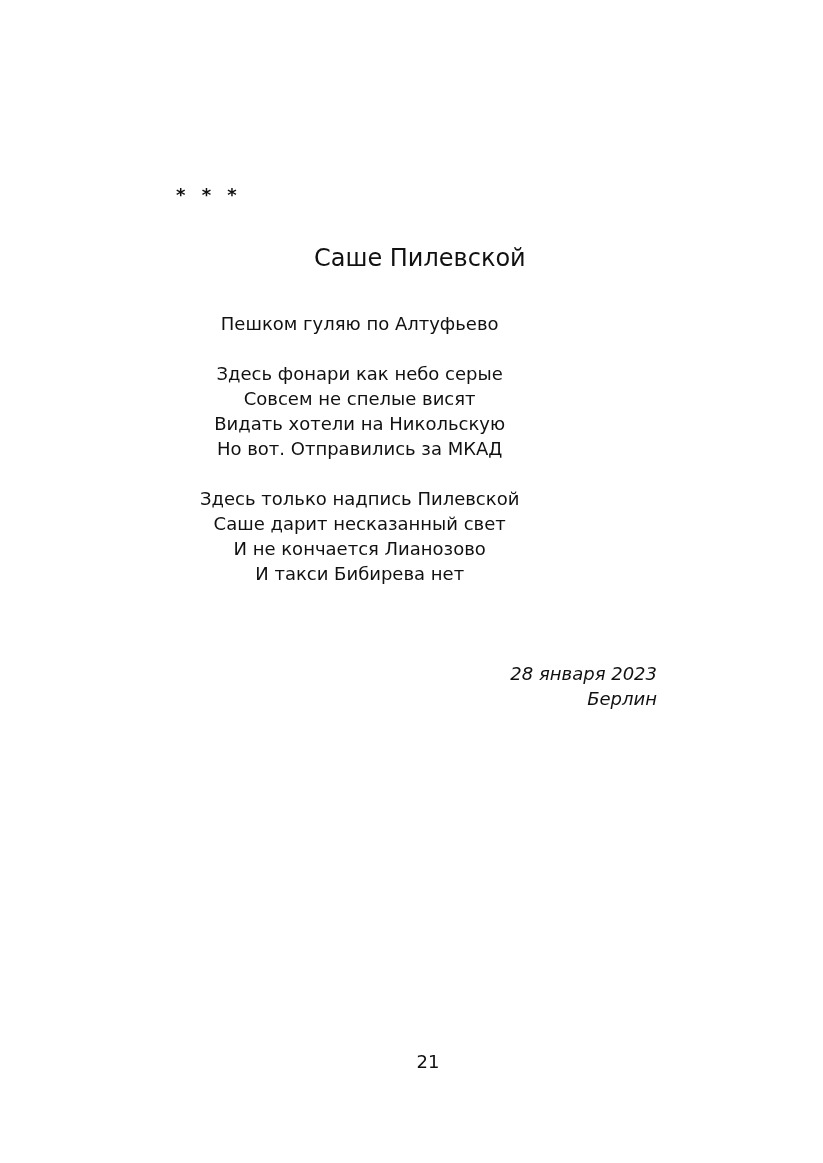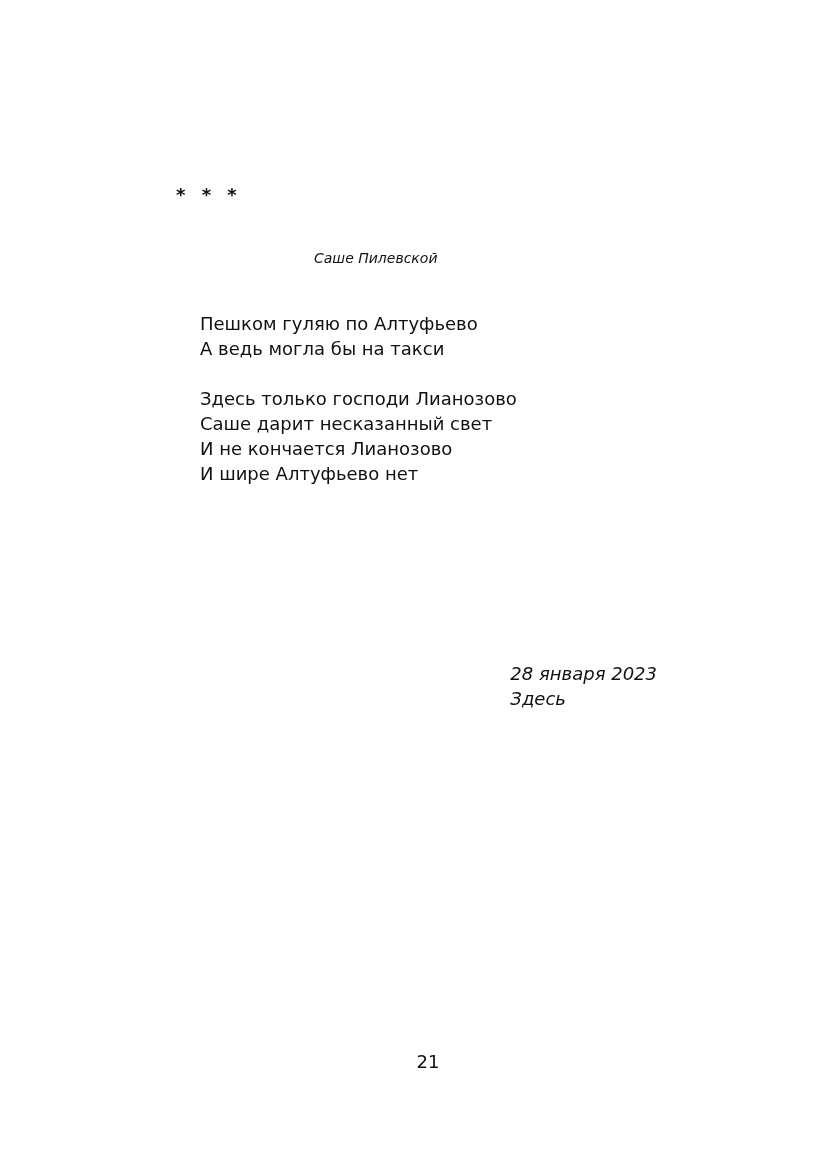"Саше Пилевской" .dedication { font-size: 14px -> 24px; font-style: italic -> none }
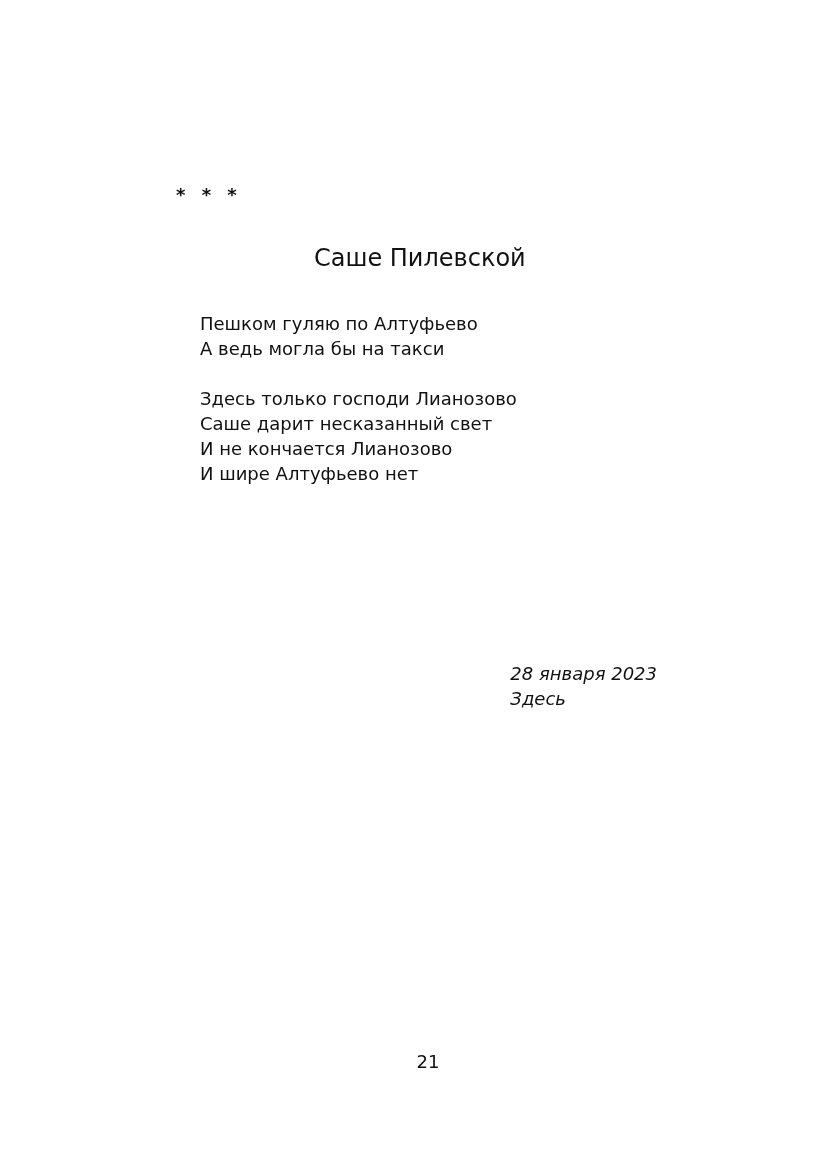"Пешком гуляю по Алтуфьево" .poem { text-align: none -> center }
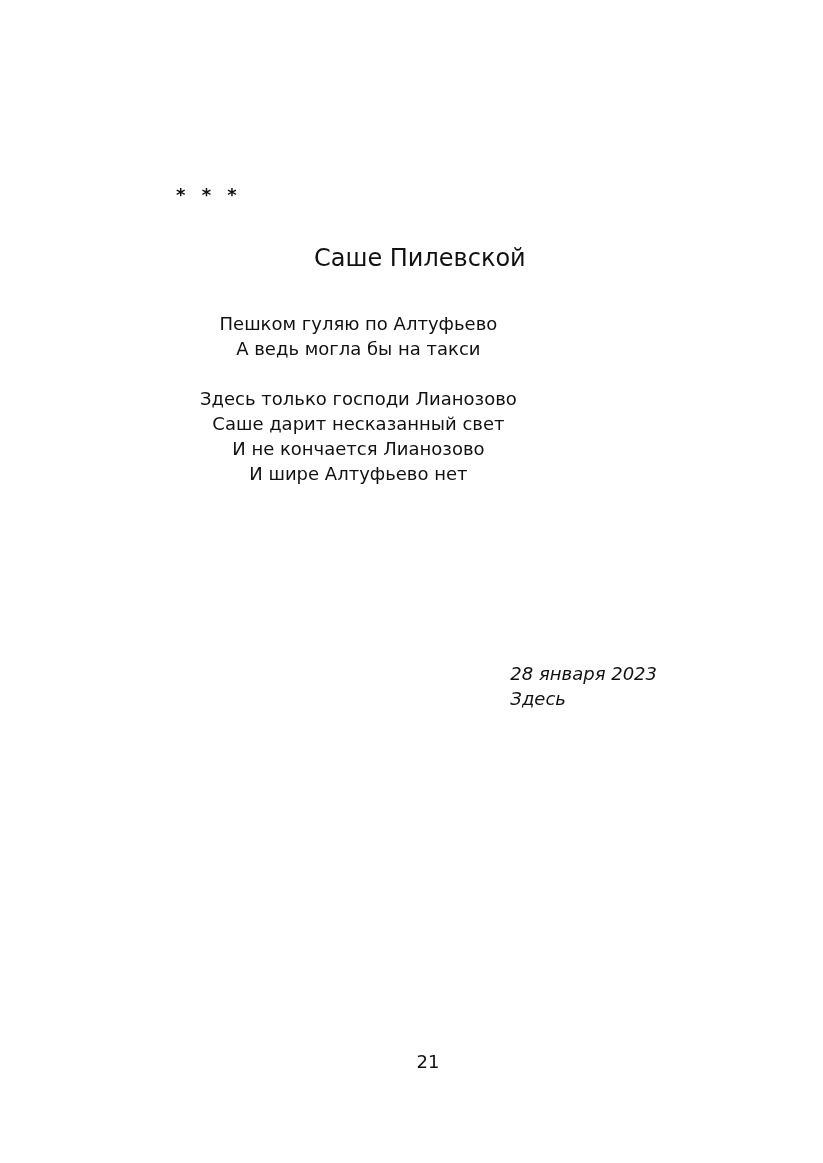"А ведь могла бы на" span.line { html: <span>А ведь могла бы на такси</span> -> none }
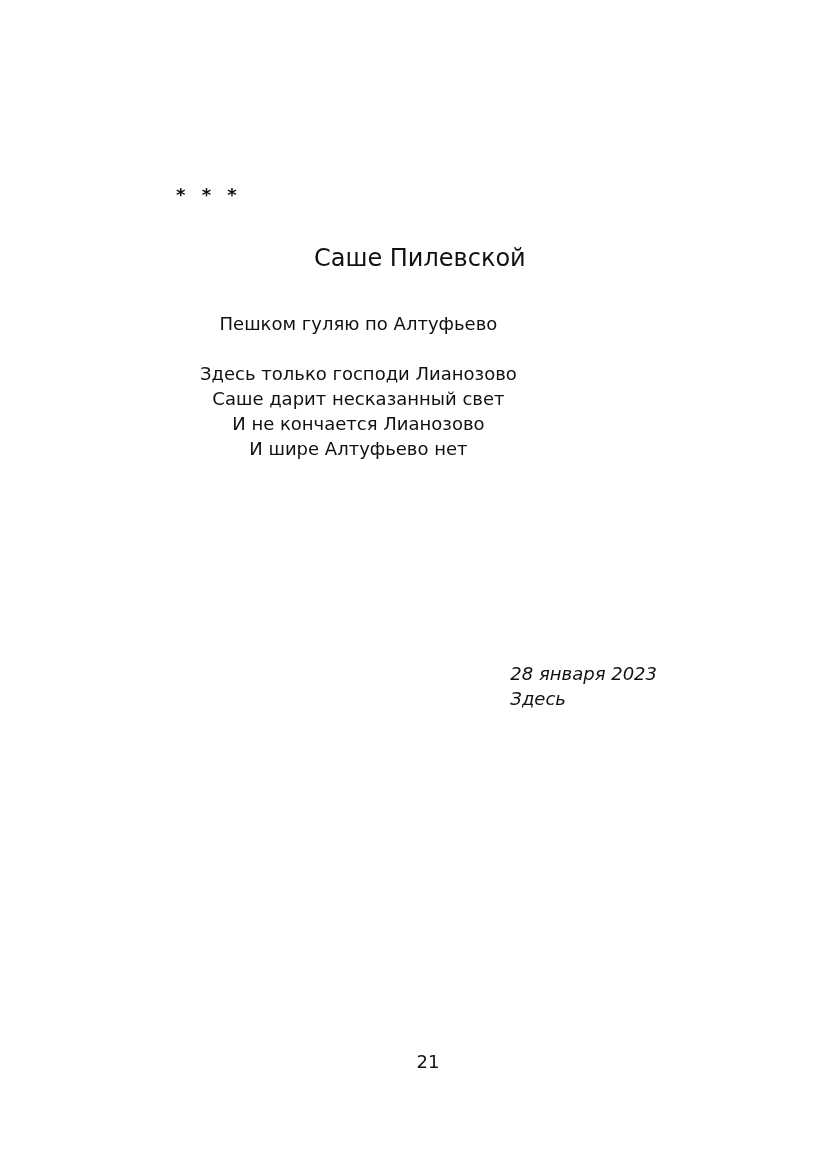"Здесь фонари как небо серые" div.stanza { html: none -> <div> <span>Здесь фонари как небо серые</span> <span>Совсем не спелые висят</span> <span>Видать хотели на Никольскую</span> <span>Но вот. Отправились за МКАД</span> </div> }
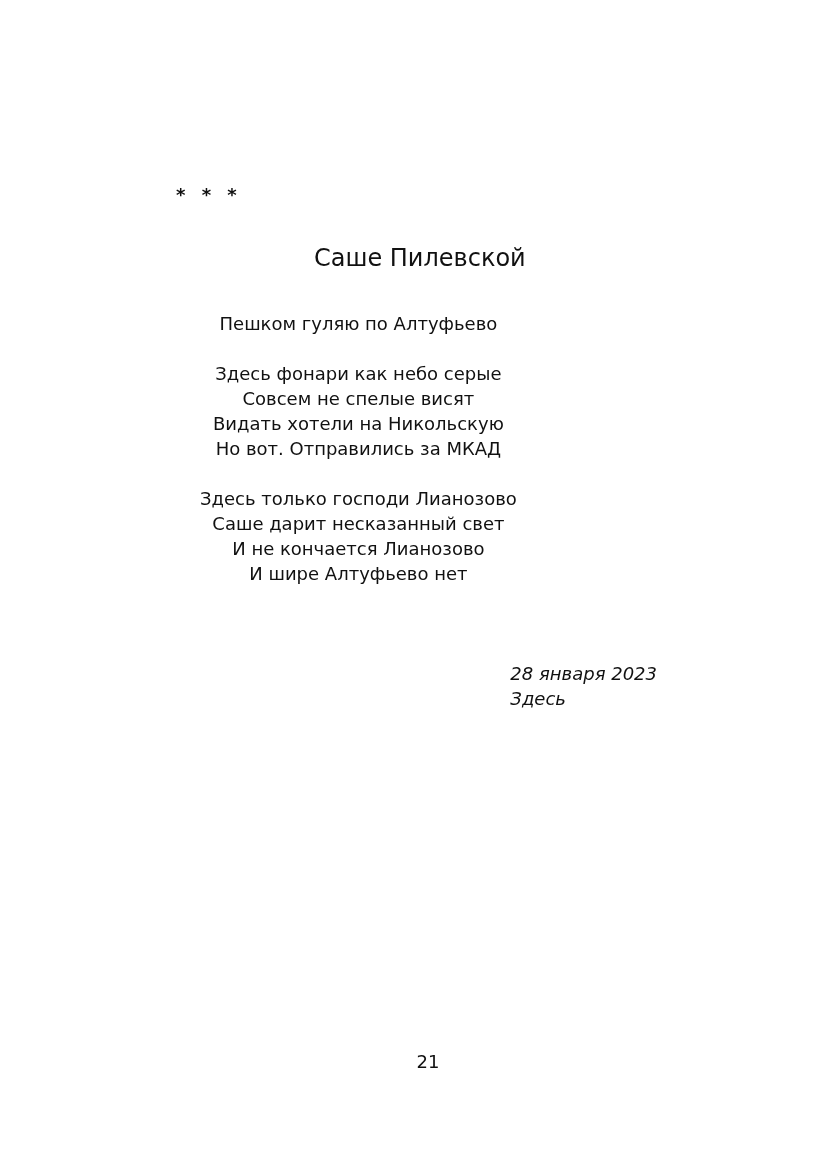"Здесь только господи Лианозово" span.line { text: господи Лианозово -> надпись Пилевской }
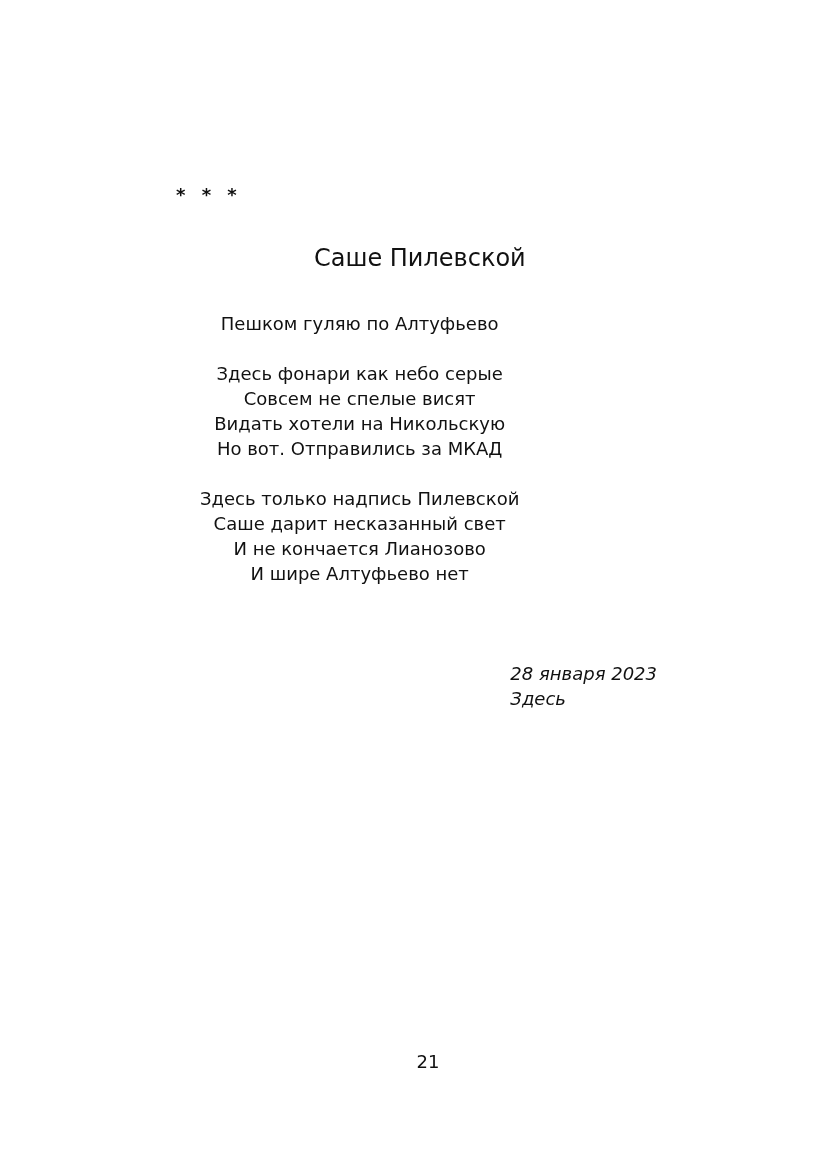"И шире Алтуфьево нет" span.line { text: шире Алтуфьево -> такси Бибирева }
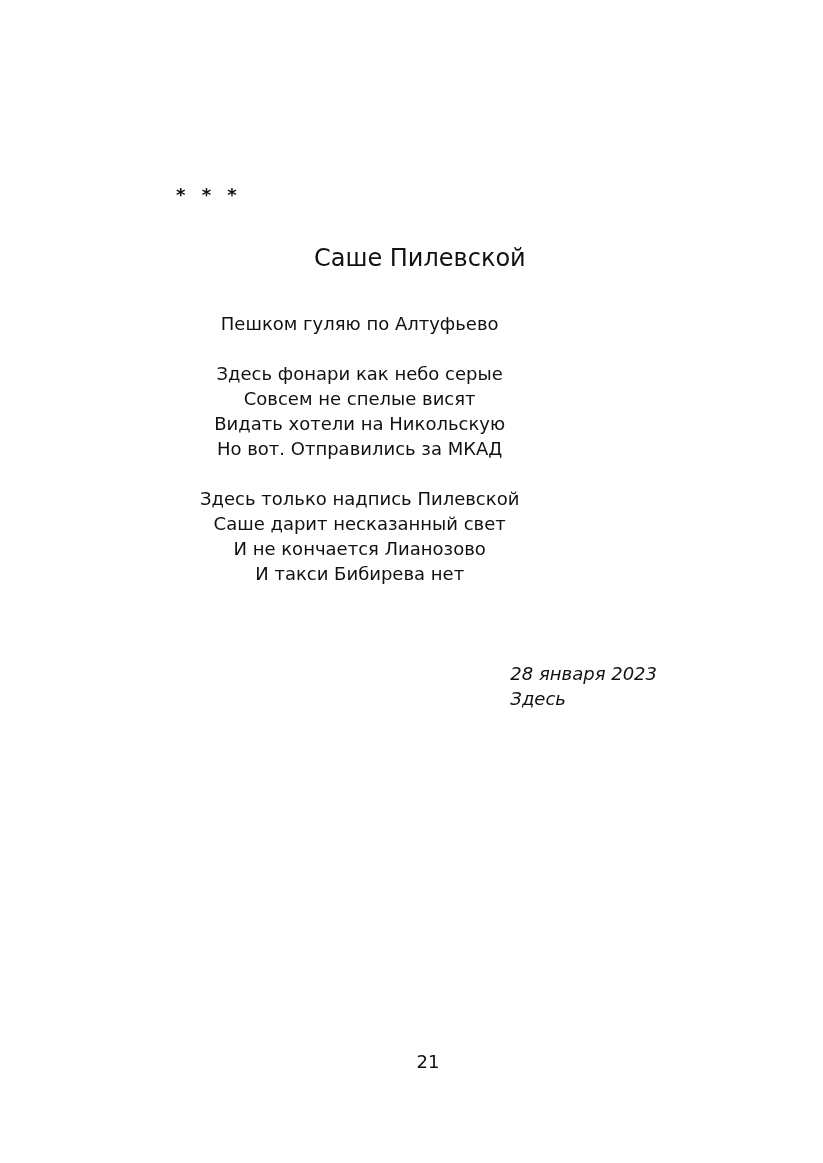"28 января 2023" .signature { text-align: none -> right }
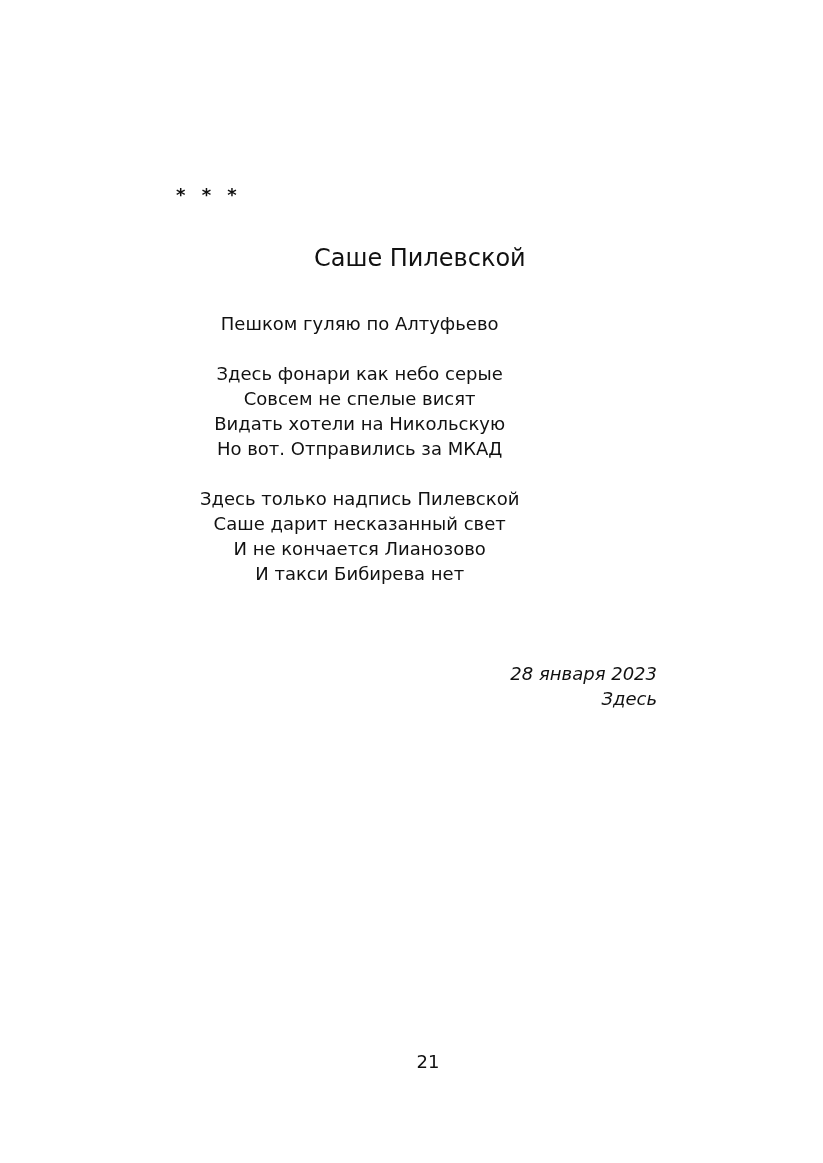"Здесь" span { text: Здесь -> Берлин }
